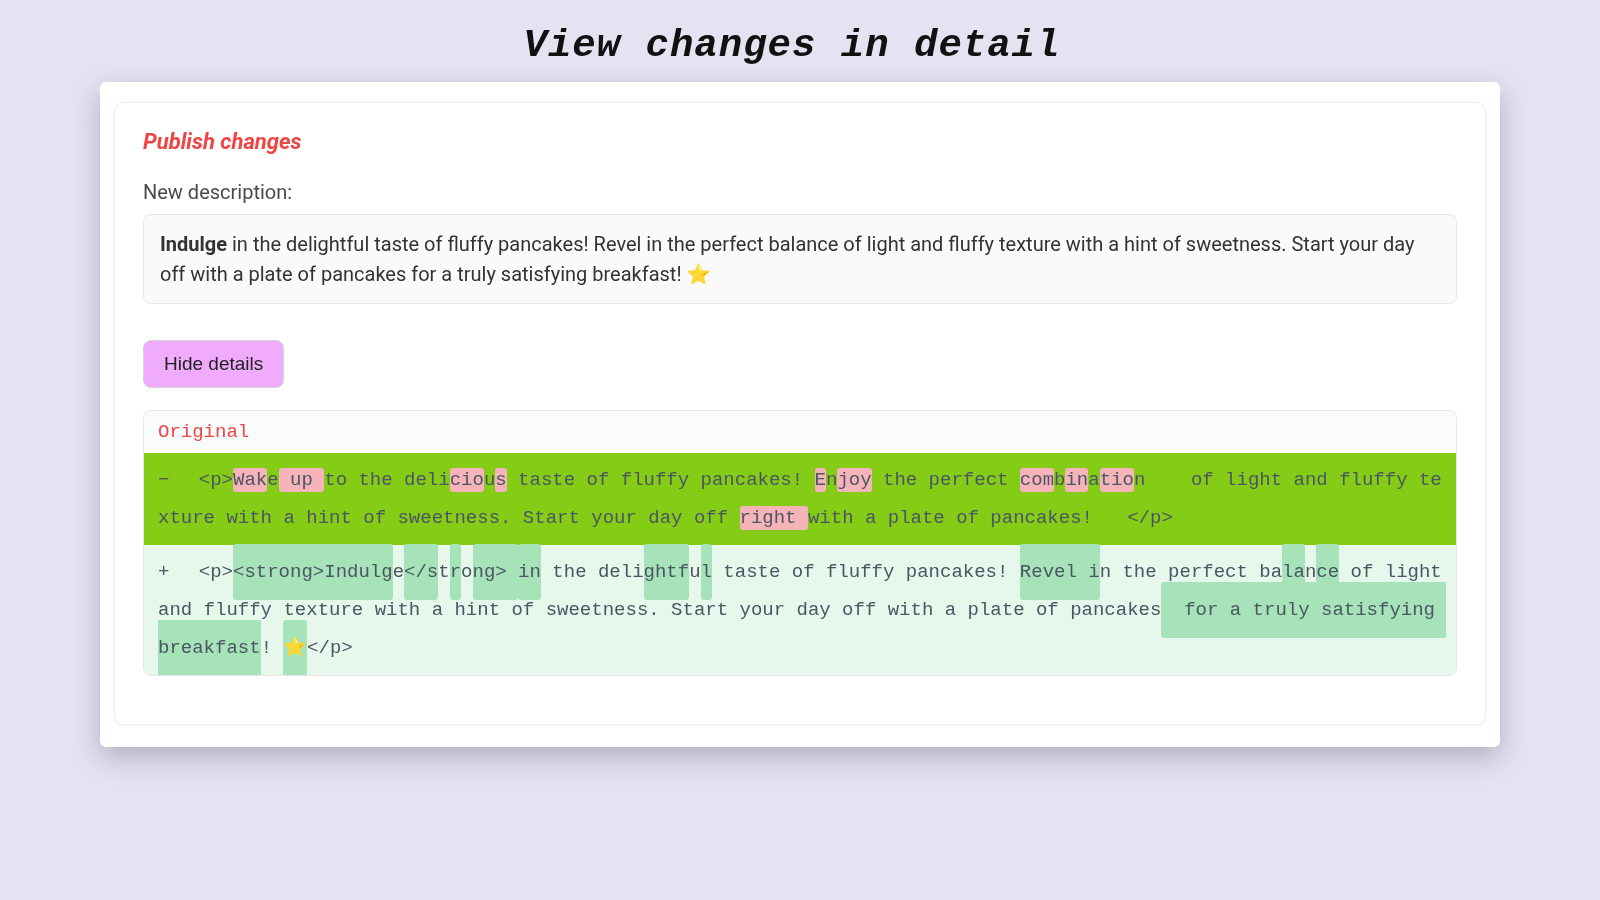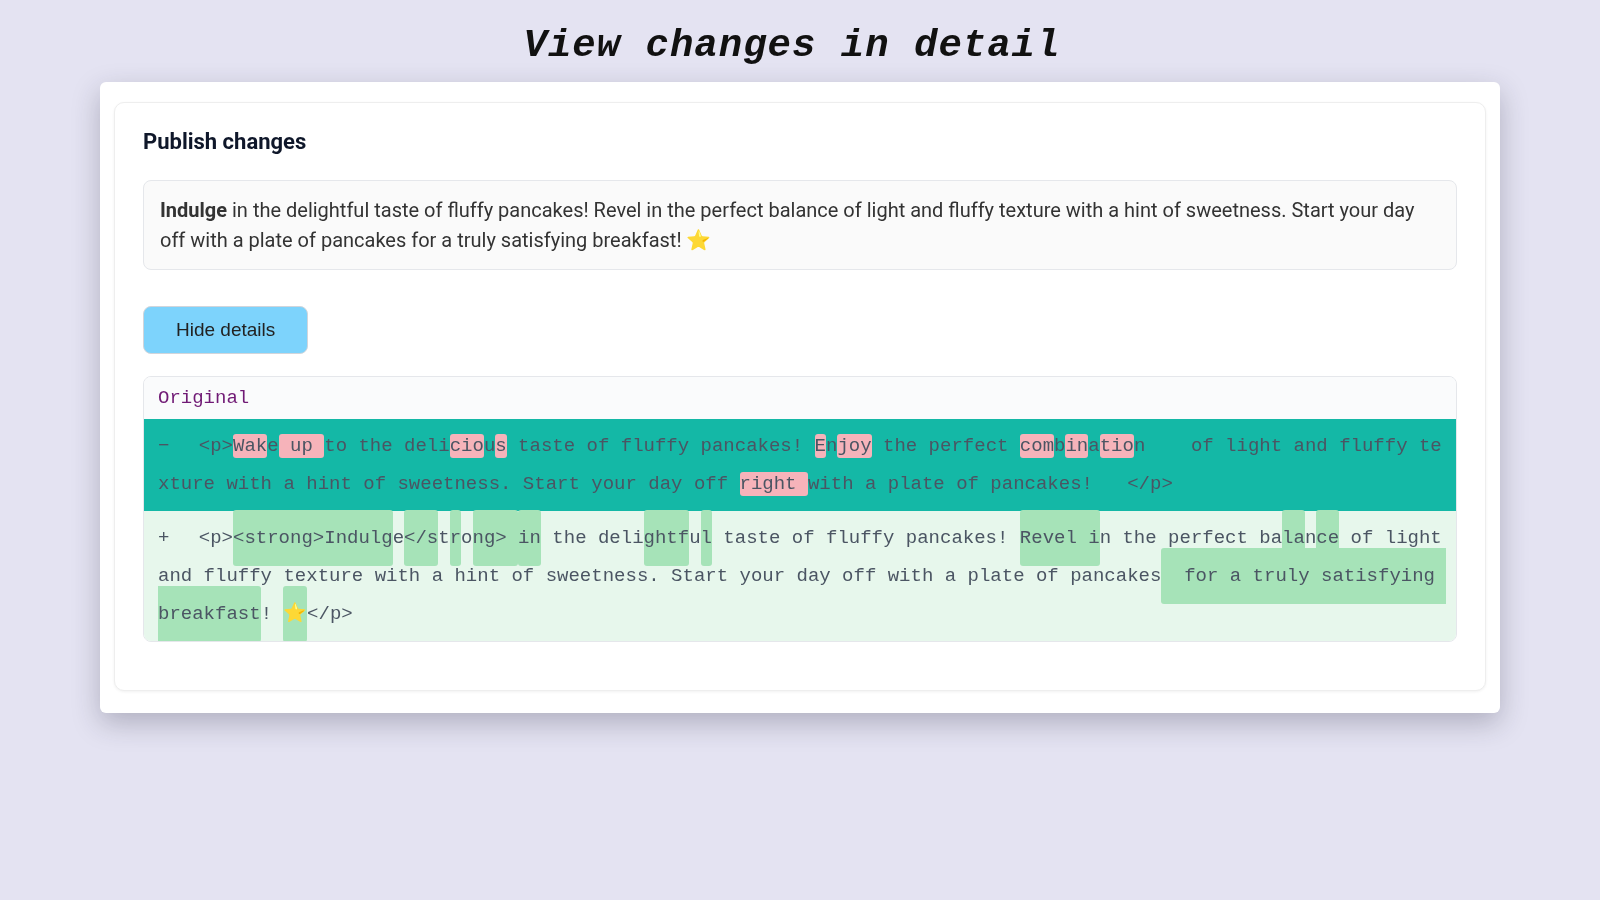"Publish changes" .card-title { color: #0f172a -> #ef4444; font-style: none -> italic }
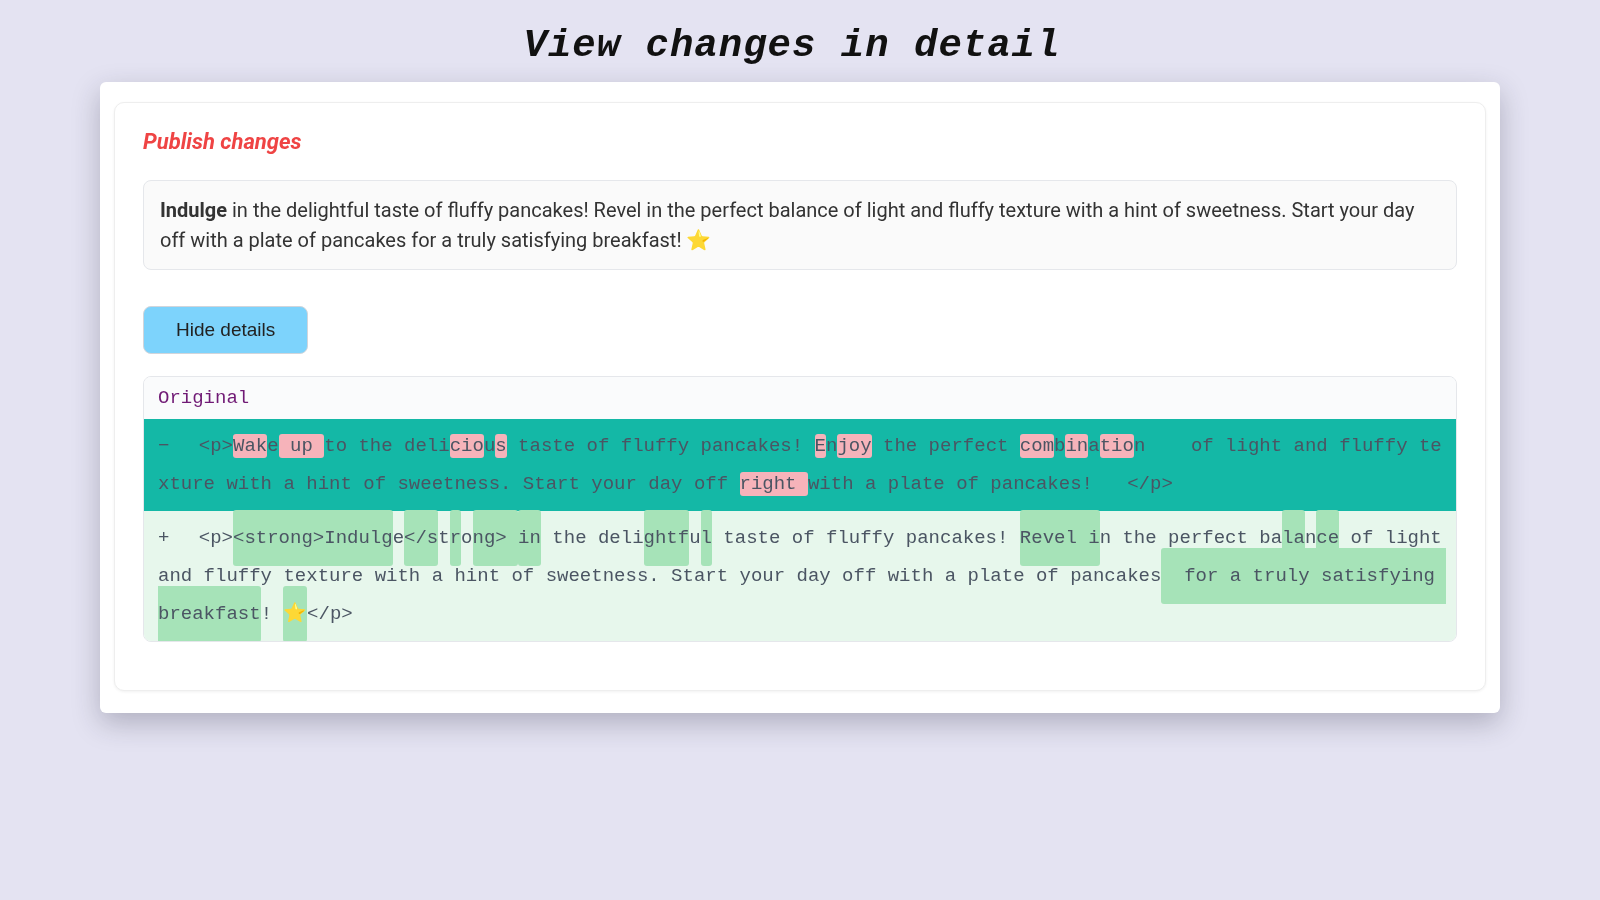"New description:" div.field-label { html: none -> <div>New description:</div> }
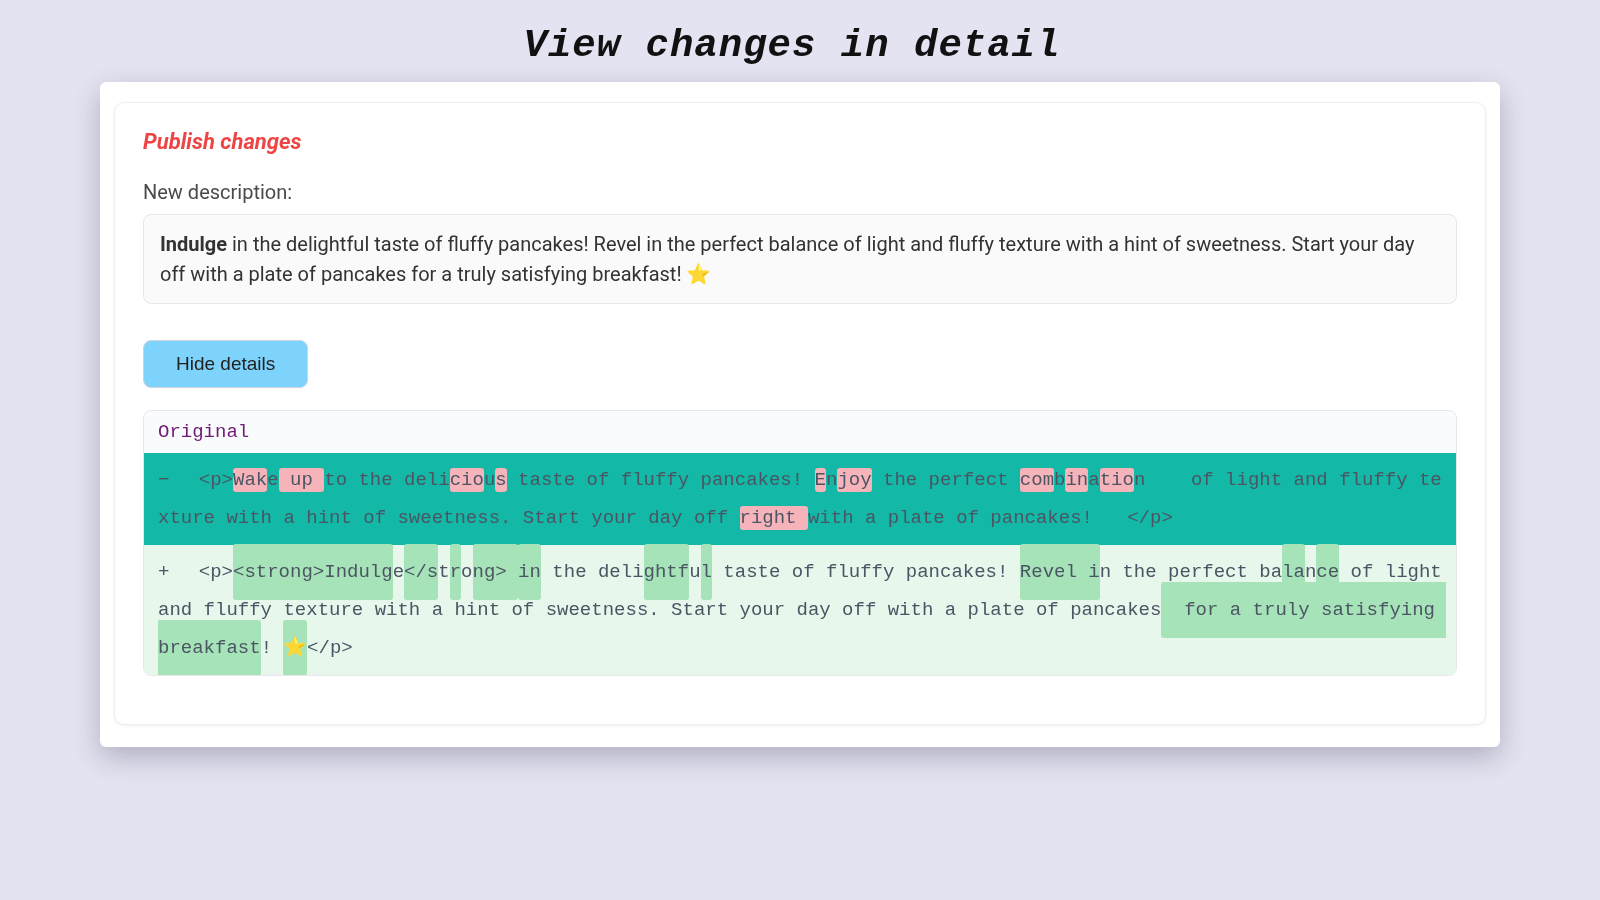"Hide details" .hide-btn { background: #7dd3fc -> #f0abfc; padding: 12px 32px -> 12px 20px }
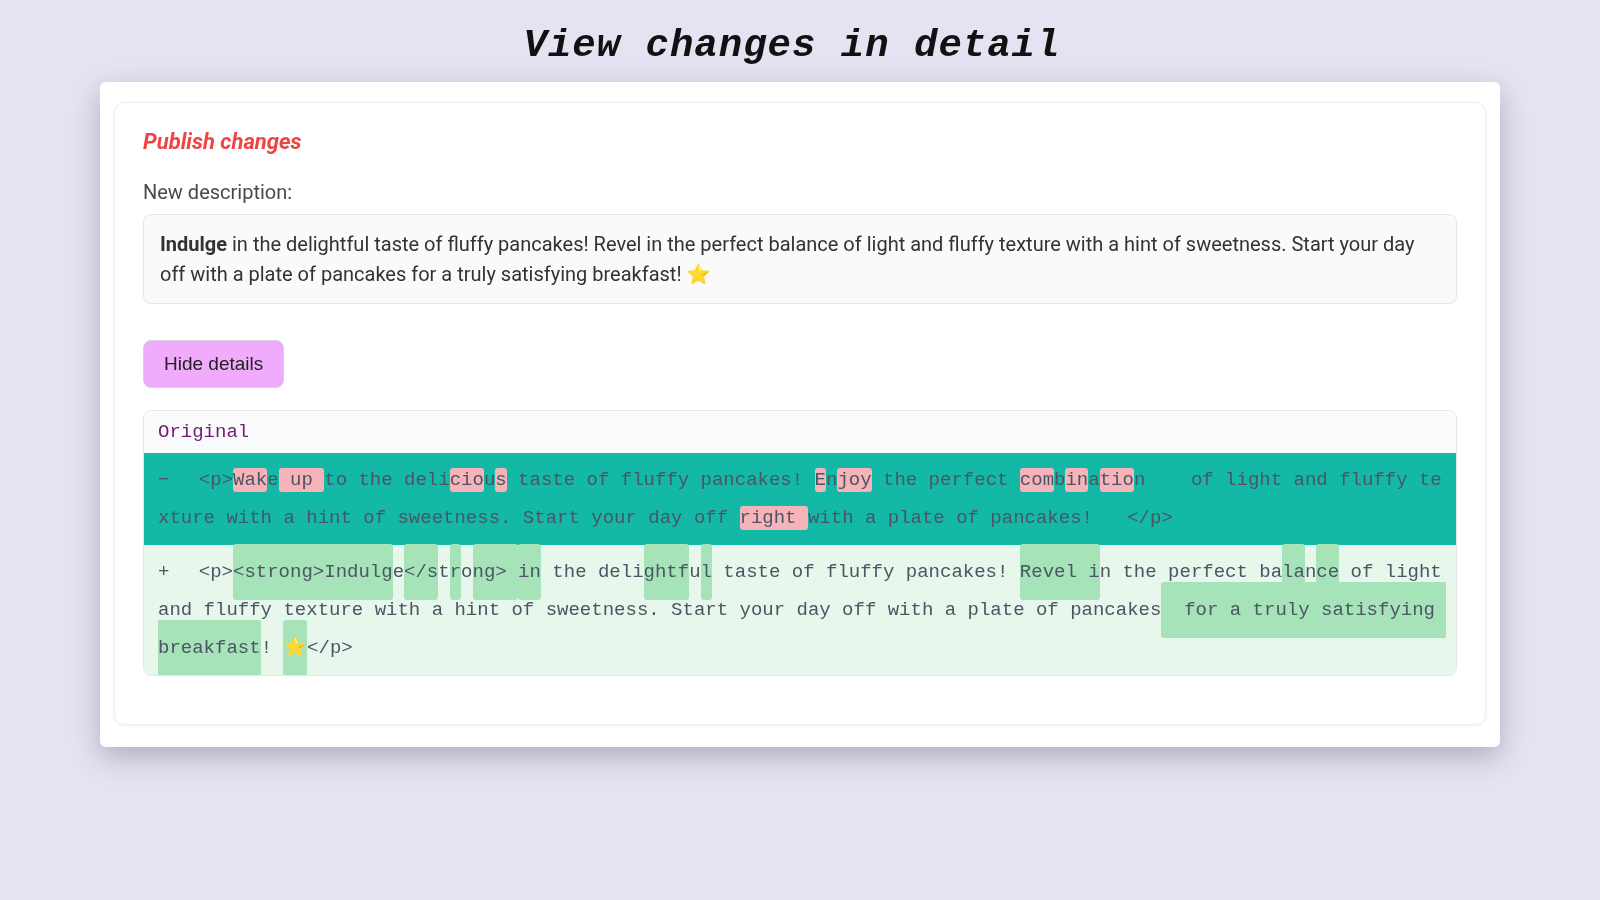"Original" .diff-head { color: #701a75 -> #ef4444 }
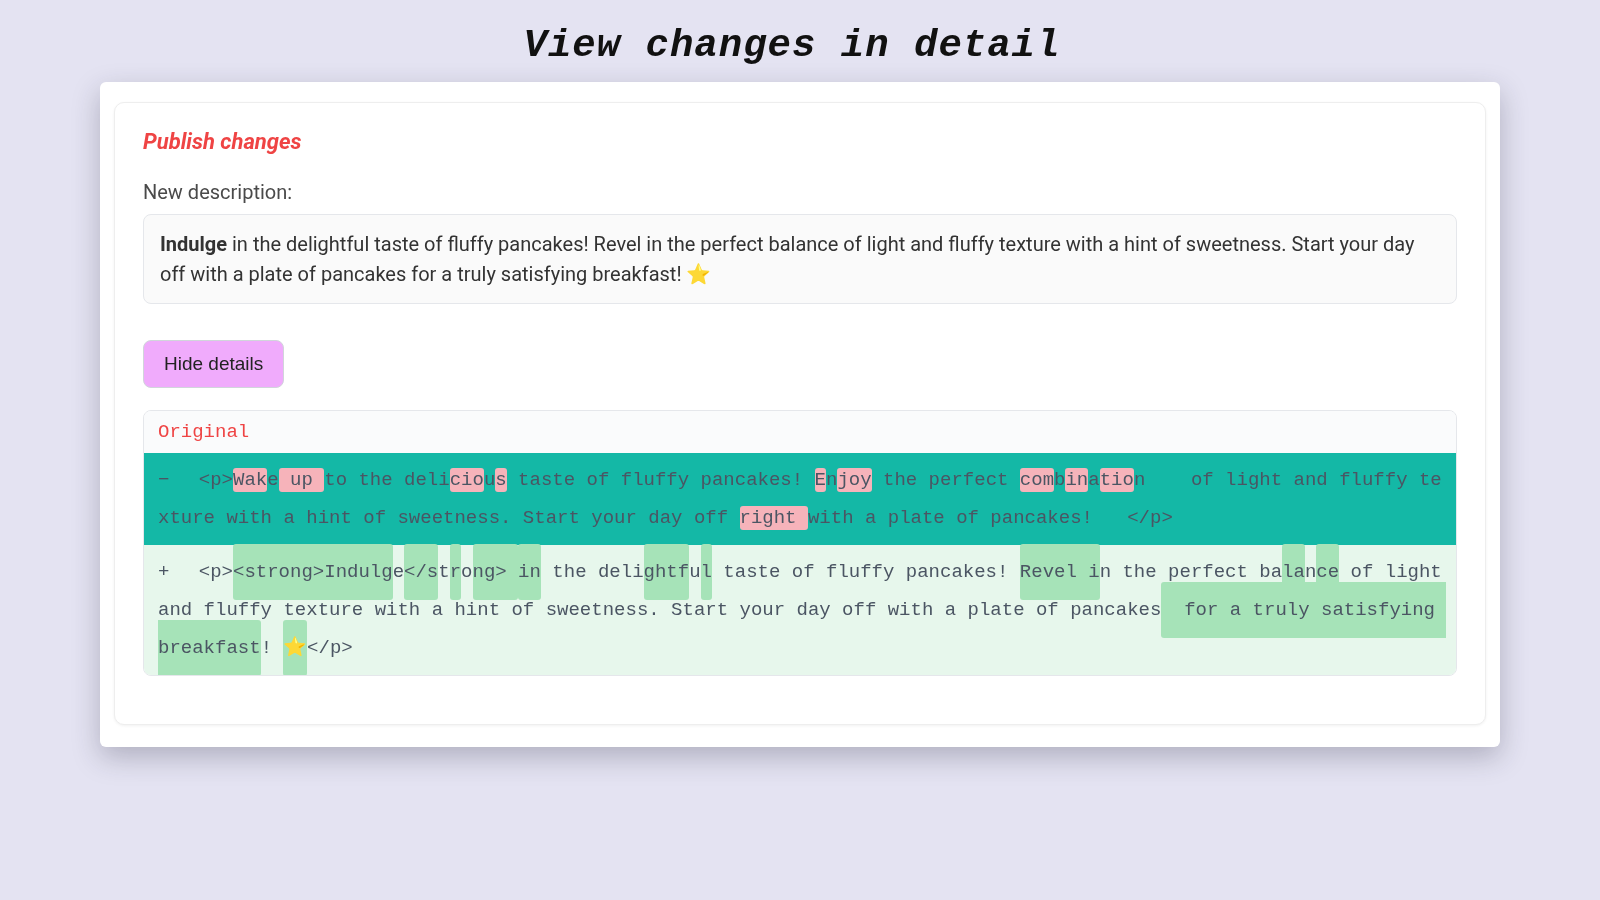"− <p>Wake up to the" .del { background: #14b8a6 -> #84cc16 }
